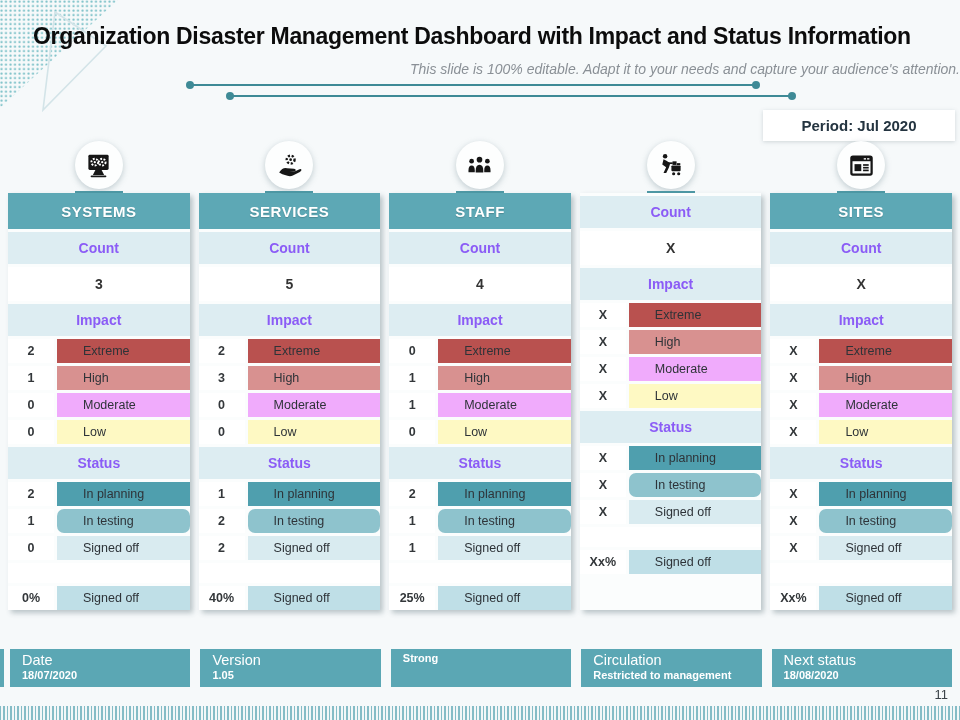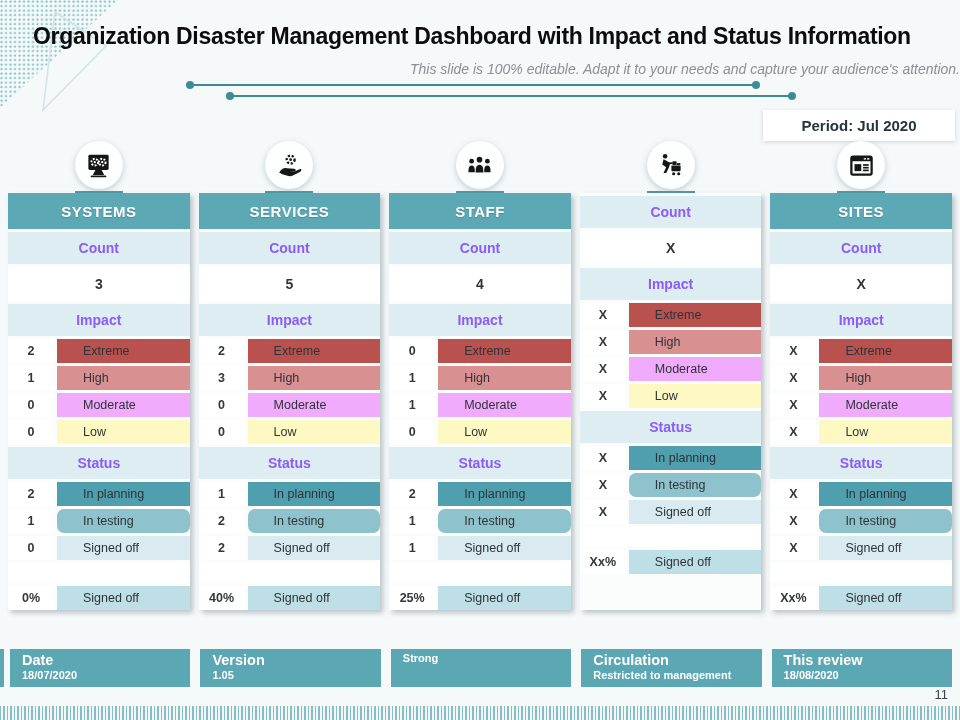"Date" .footer-box .f-label { font-weight: bold -> normal }
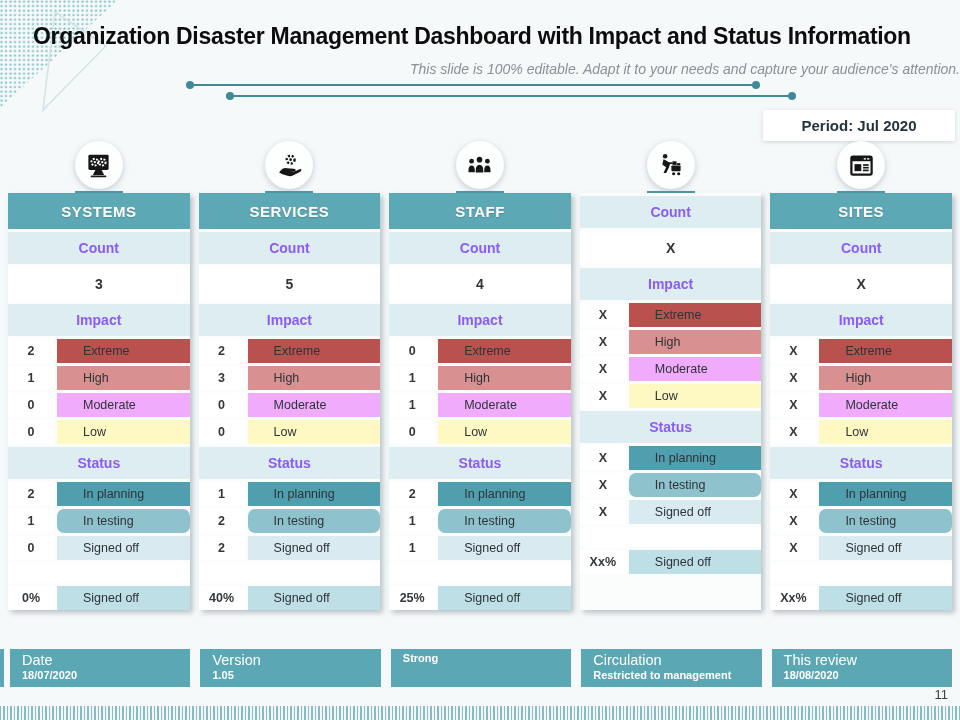"This review" div.f-label { text: This review -> Next status }
